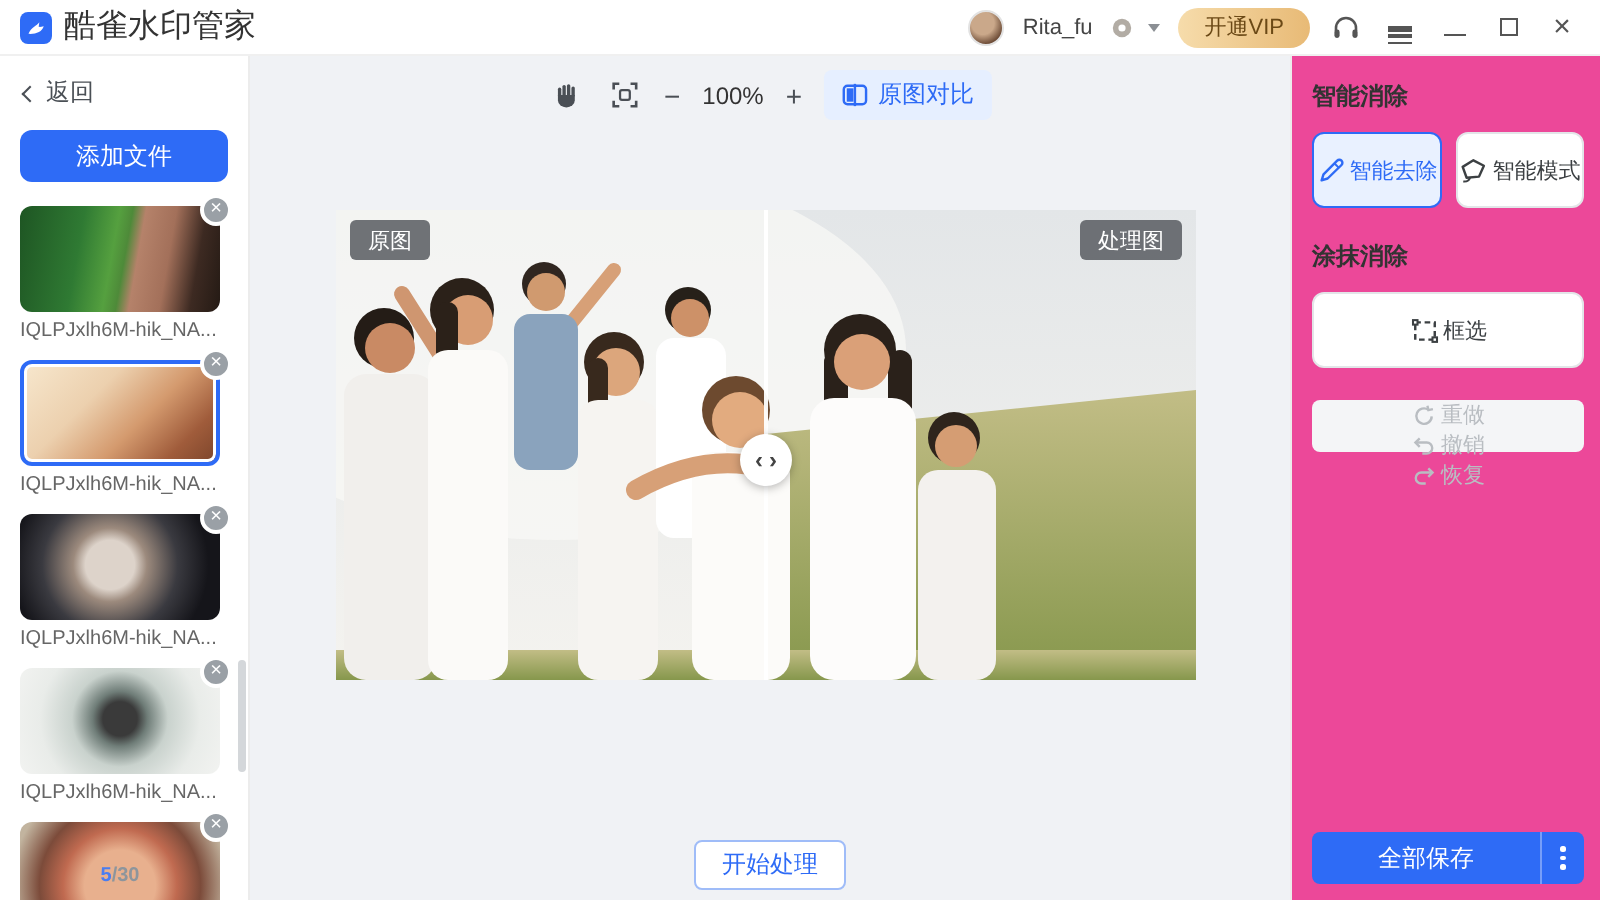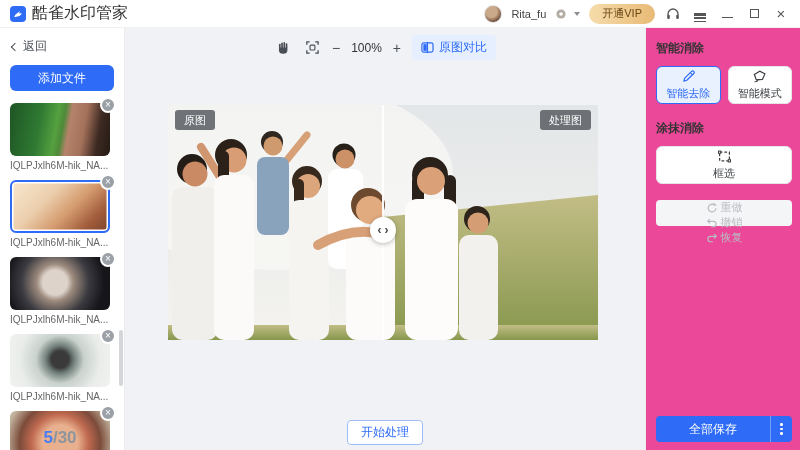"智能去除" .tool-btn { flex-direction: column -> none }
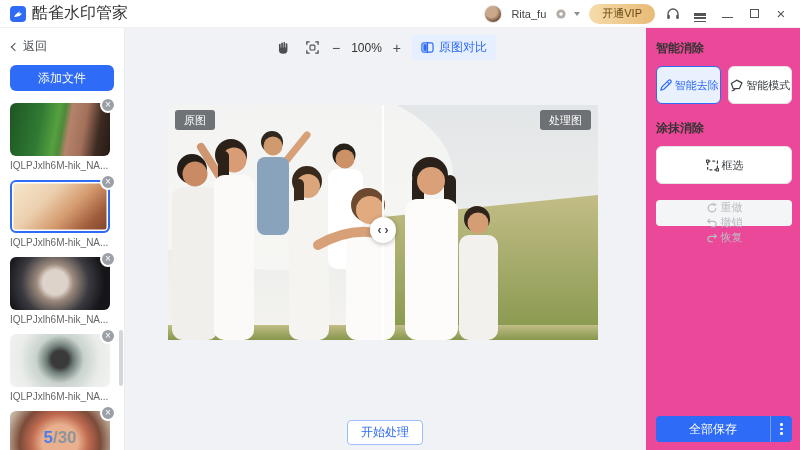"5/30" .wm-overlay { font-size: 17px -> 10px }
